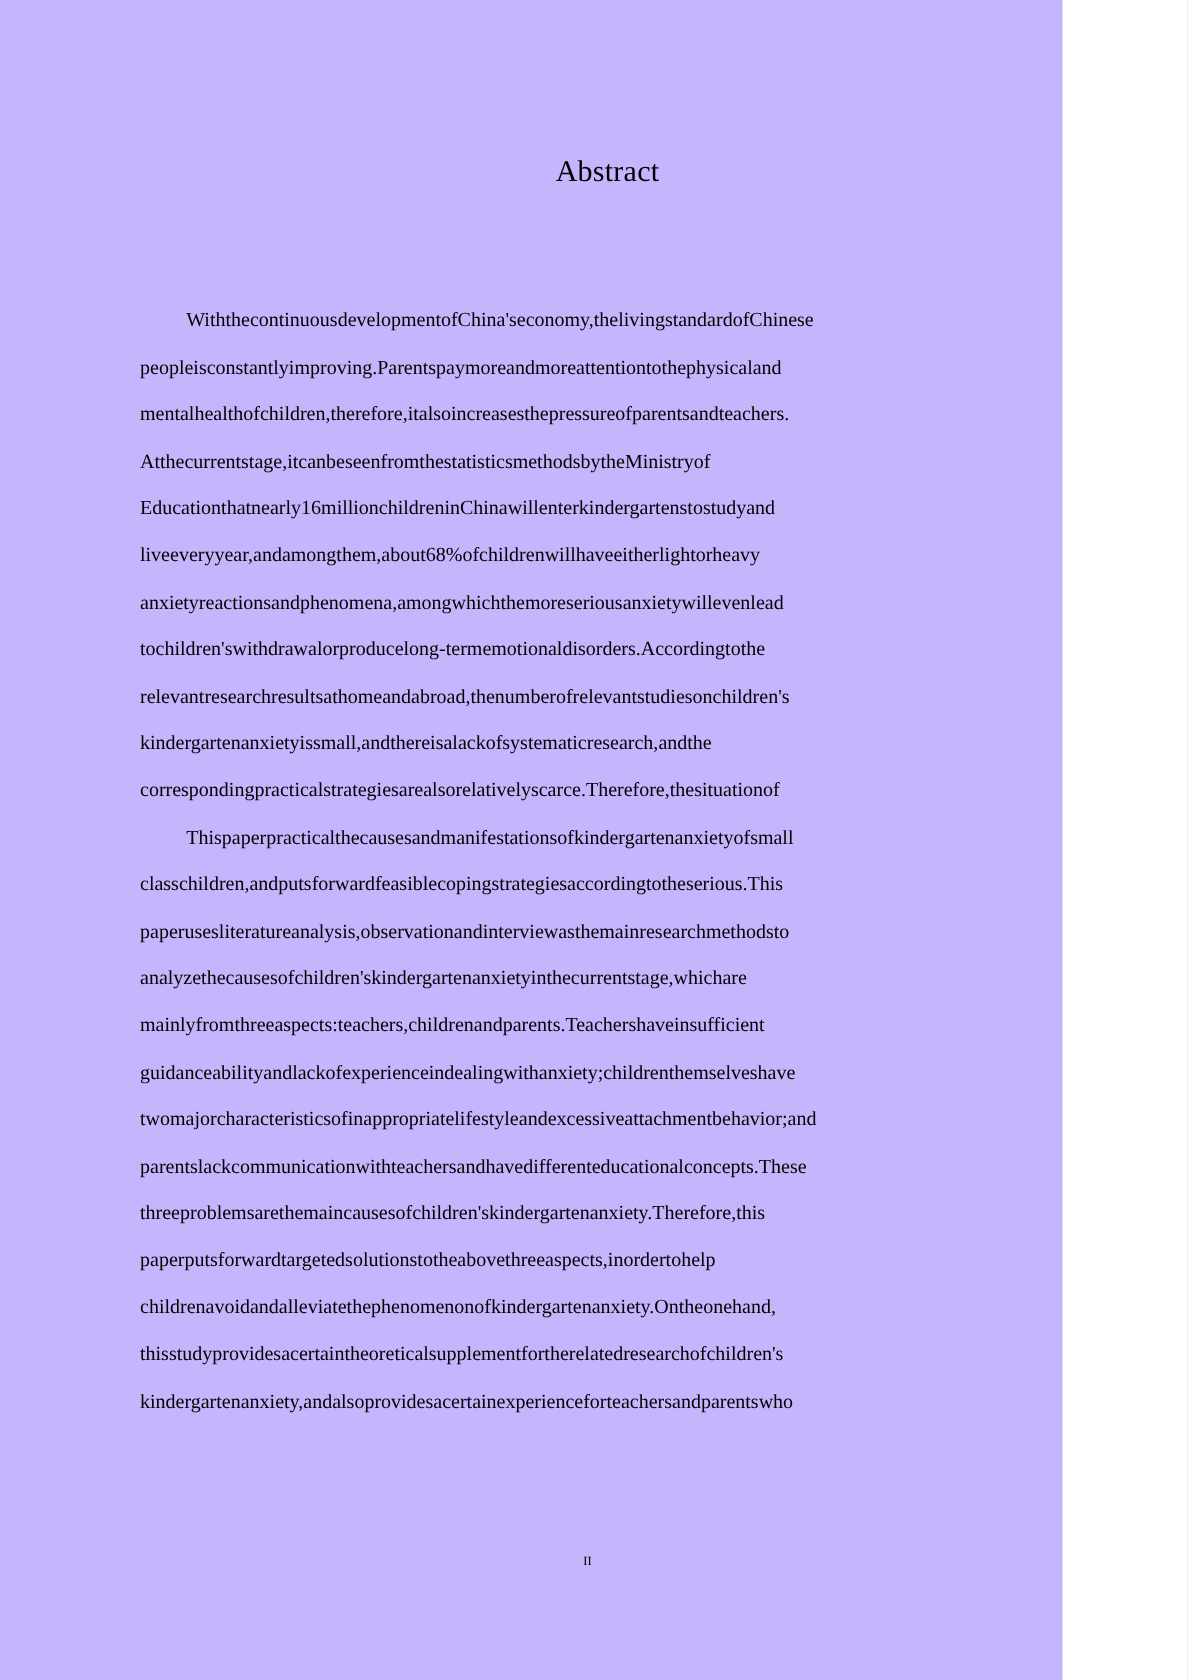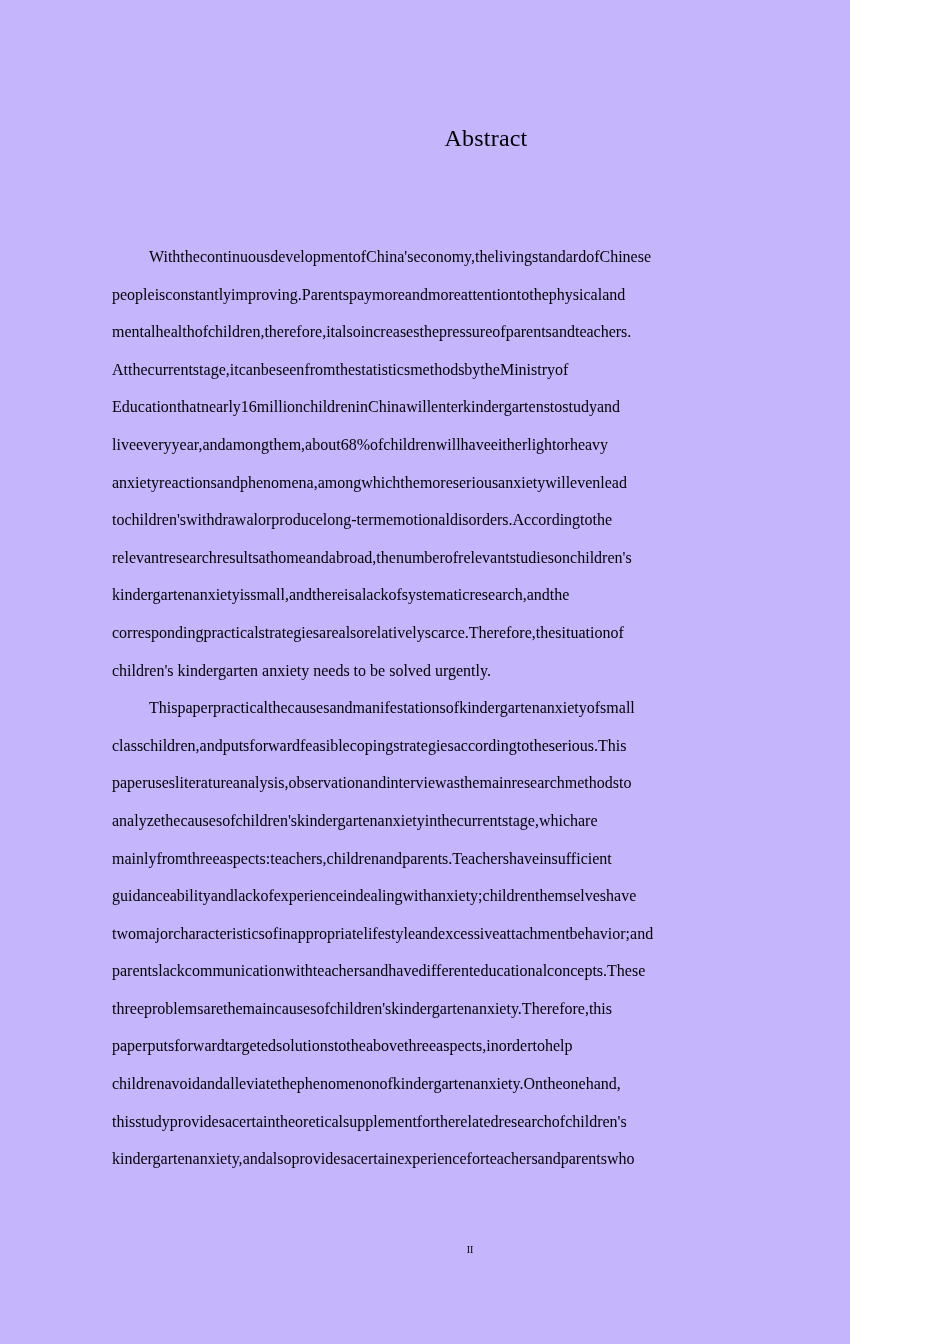"children's kindergarten anxiety needs to" div.line { html: <div>children's kindergarten anxiety needs to be solved urgently.</div> -> none }
